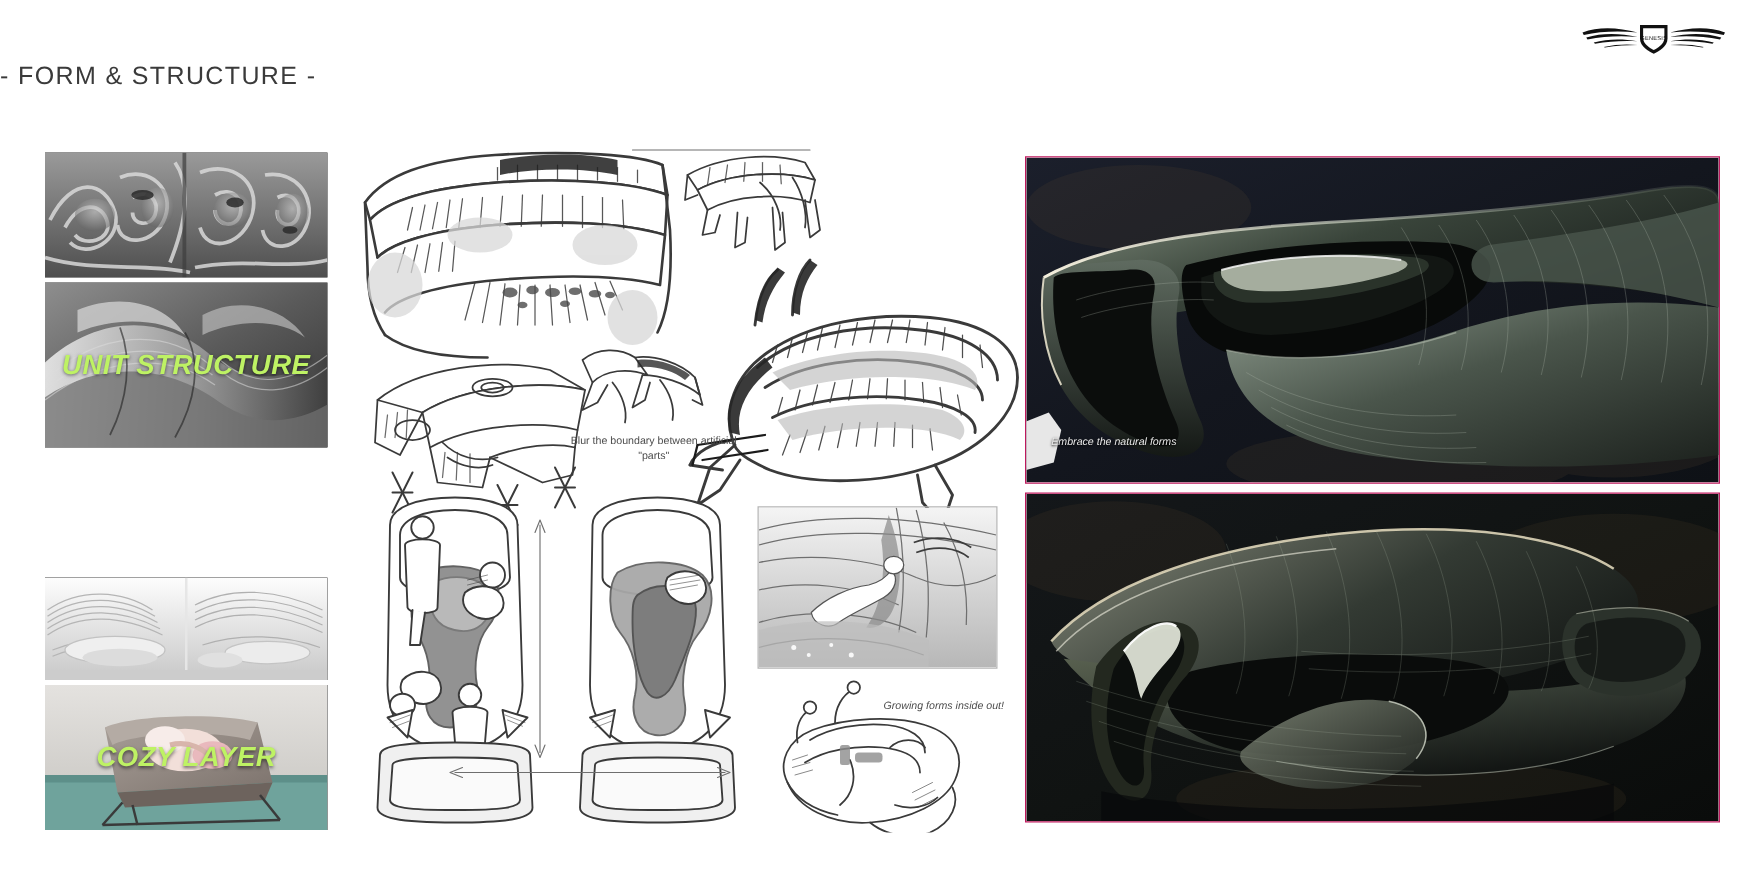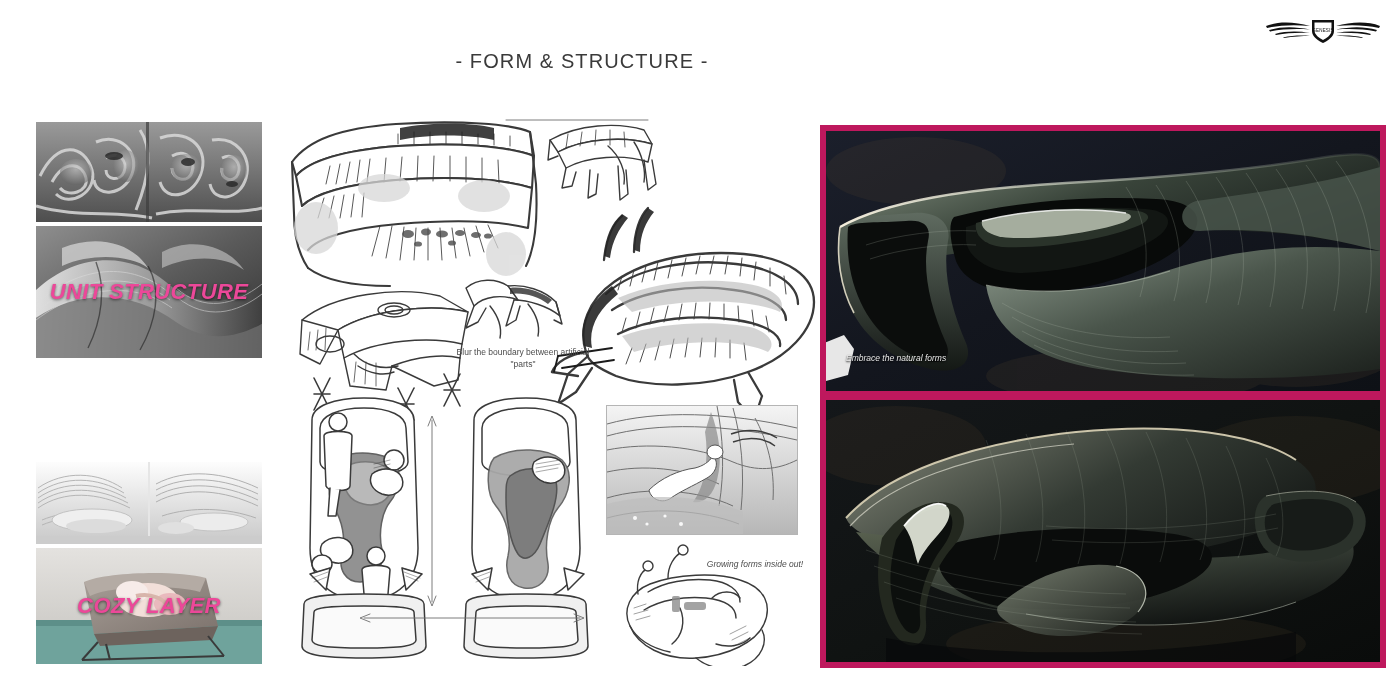"- FORM & STRUCTURE -" .slide-title { text-align: center -> left }
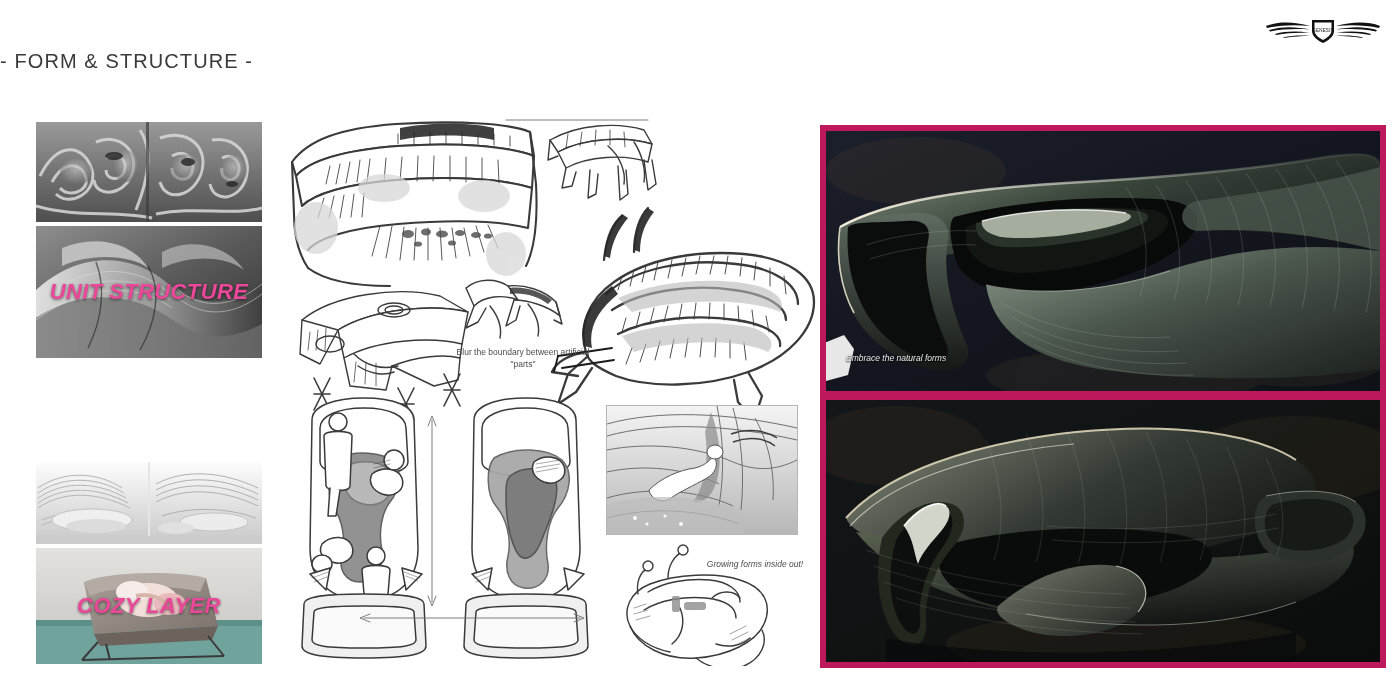"UNIT STRUCTURE" .overlay-label { color: #ec4899 -> #bef264 }
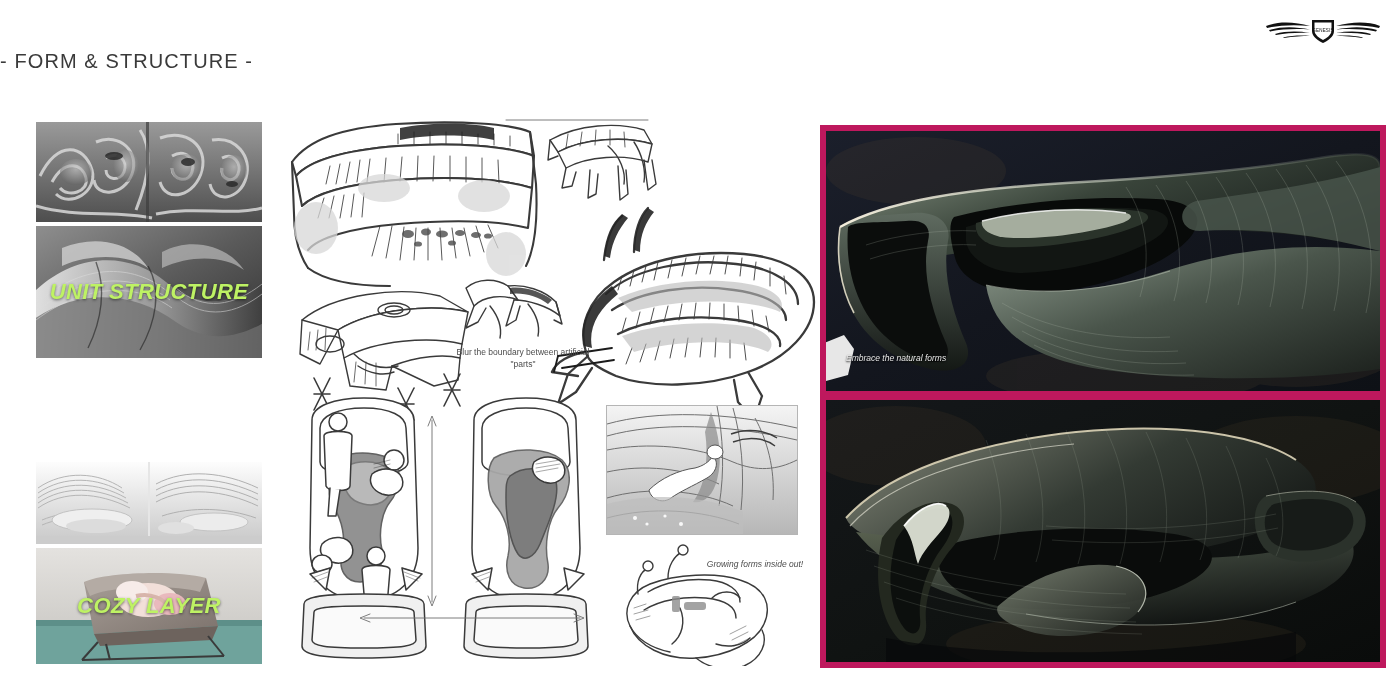"Embrace the natural forms" .render { border: 6px solid #be185d -> 1px solid #be185d }
